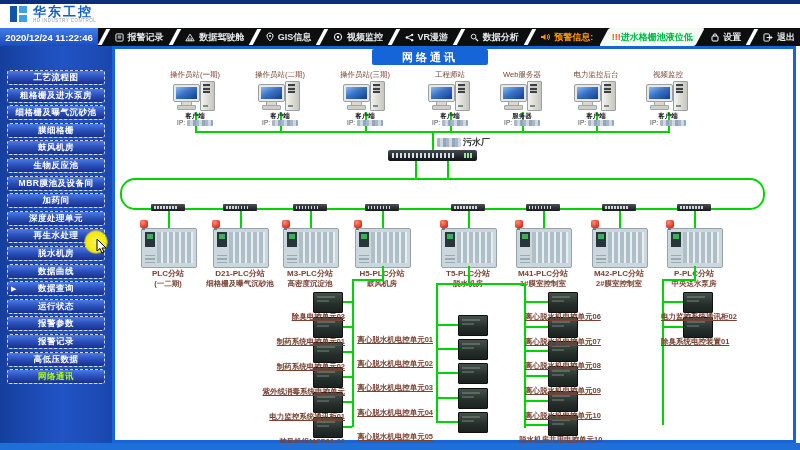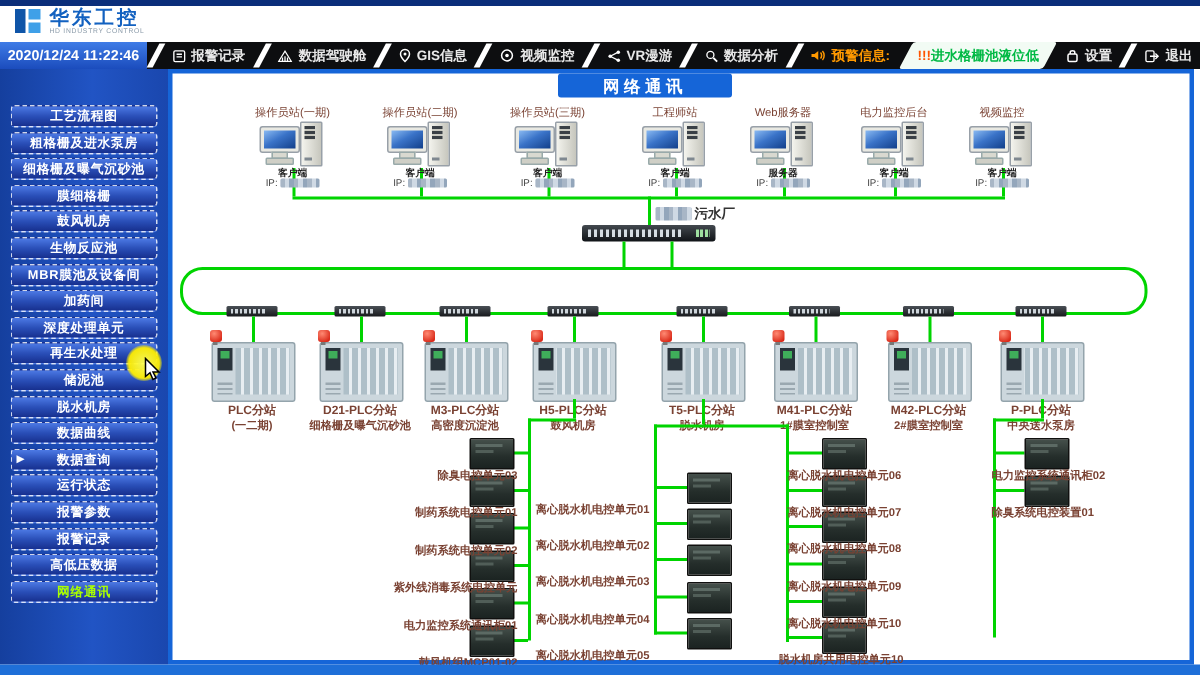"储泥池" div.sbtn { html: <div> <span>储泥池</span> </div> -> none }
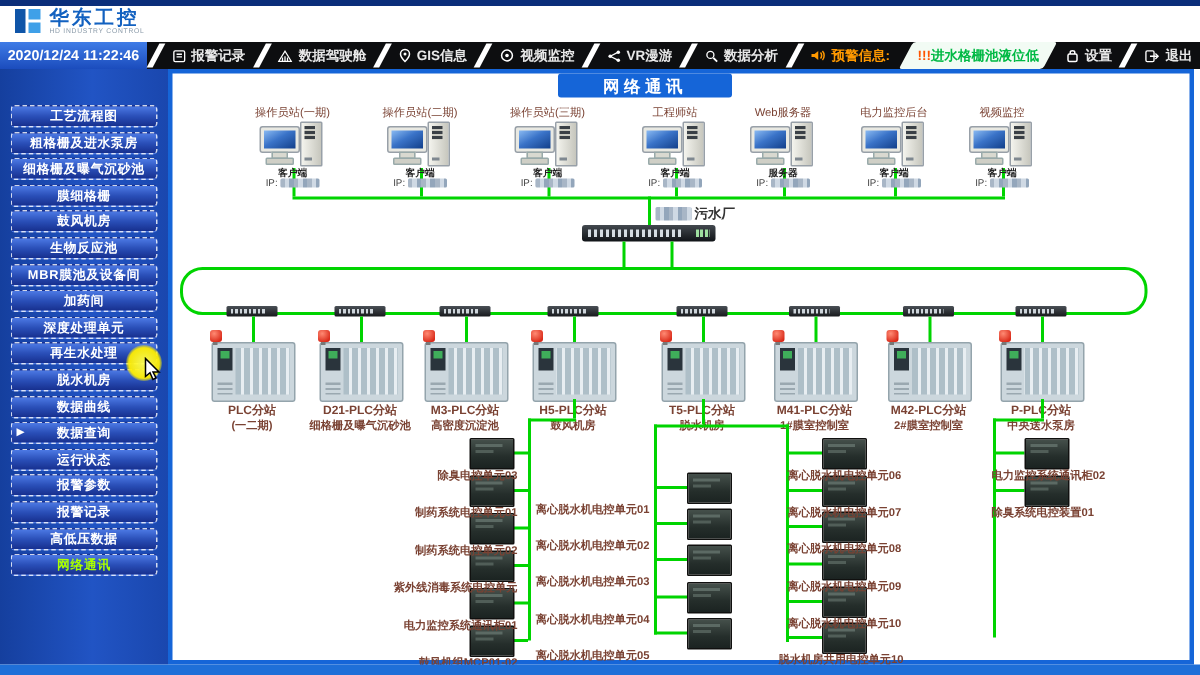"除臭电控单元03" .ulabel { text-decoration: none -> underline }
